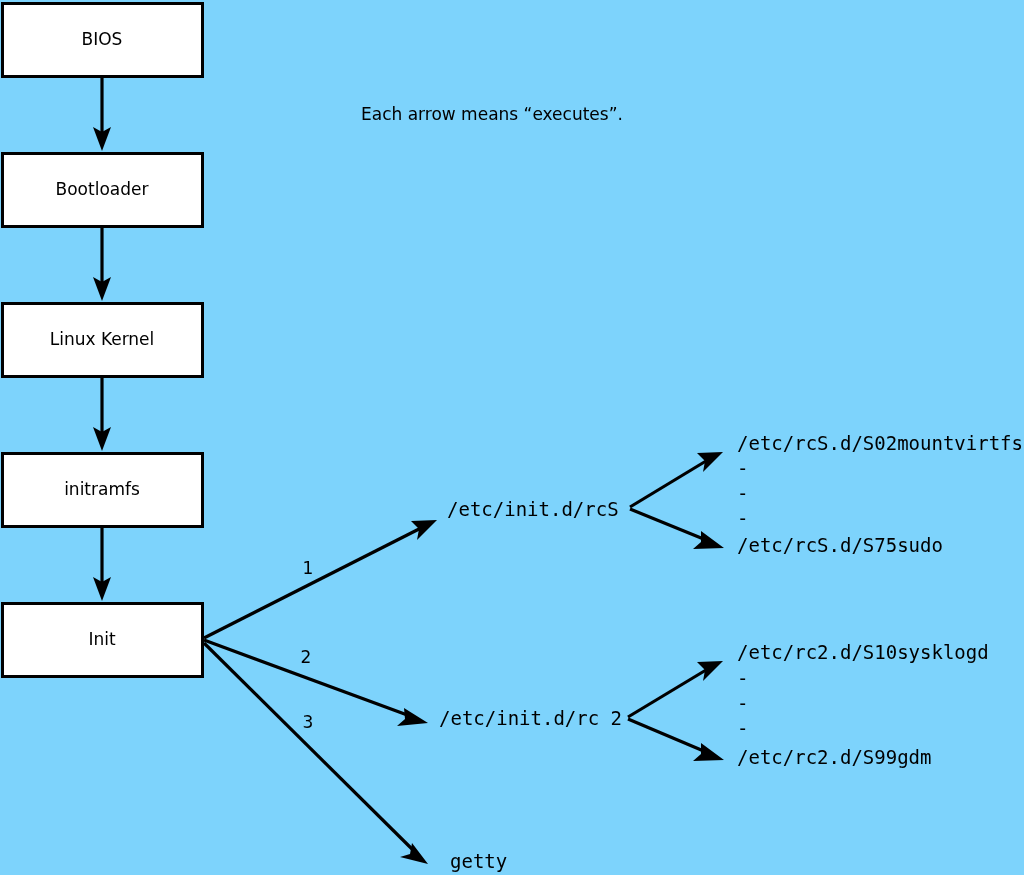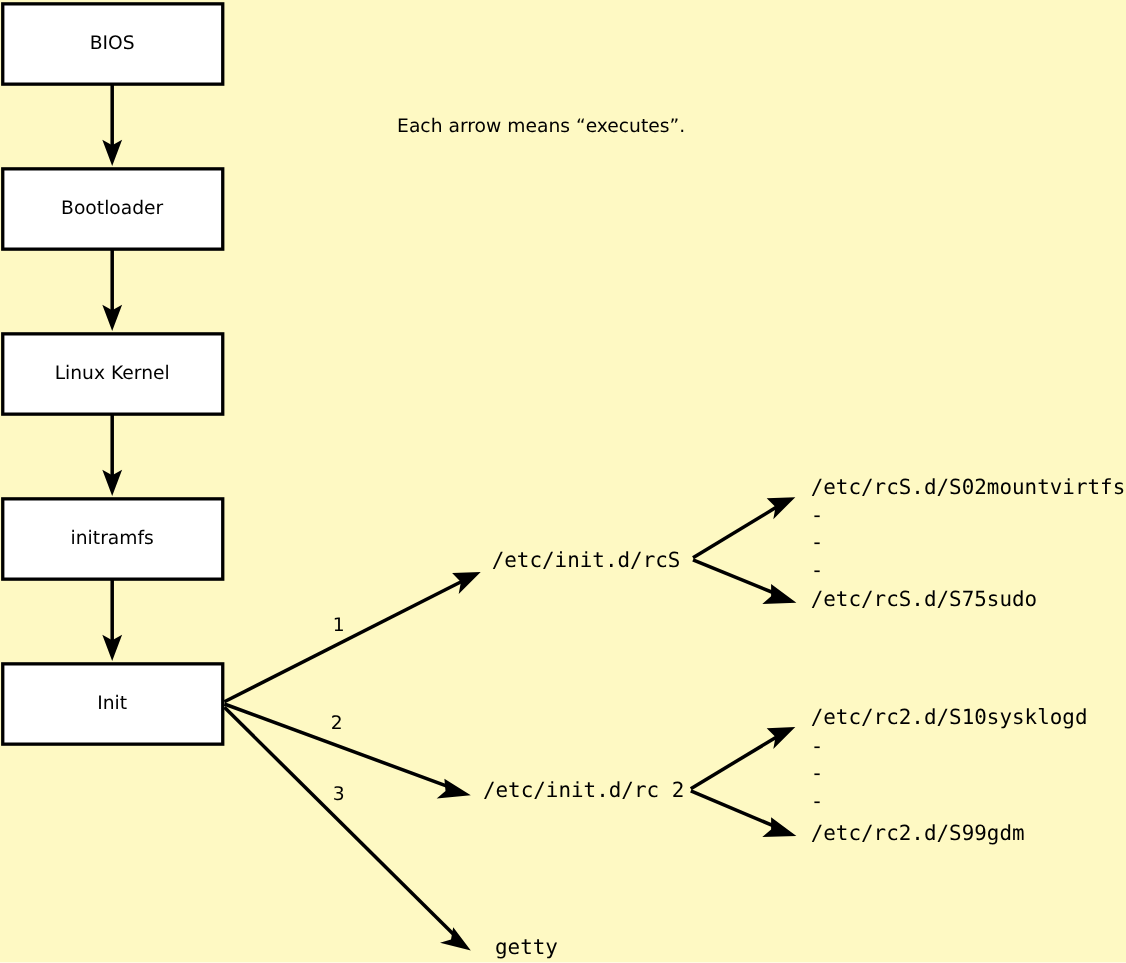"BIOS" #diagram-root { background: #fef9c3 -> #7dd3fc }
